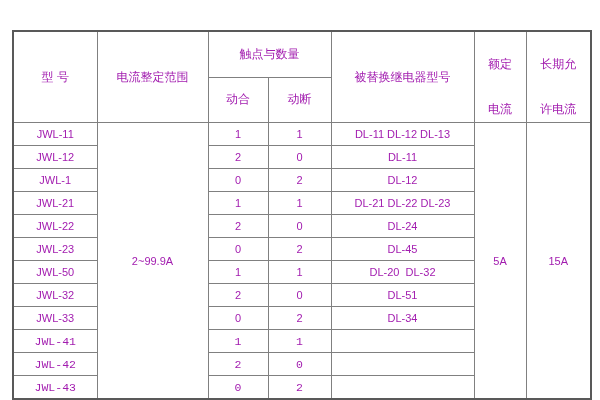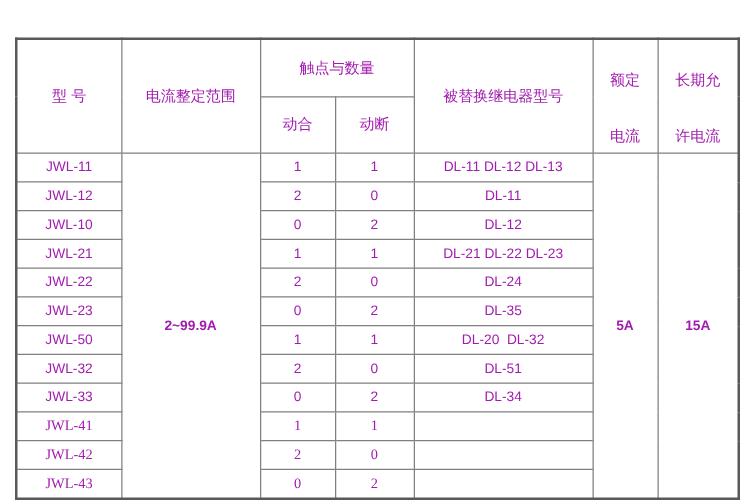"JWL-10" td { text: JWL-10 -> JWL-1 }
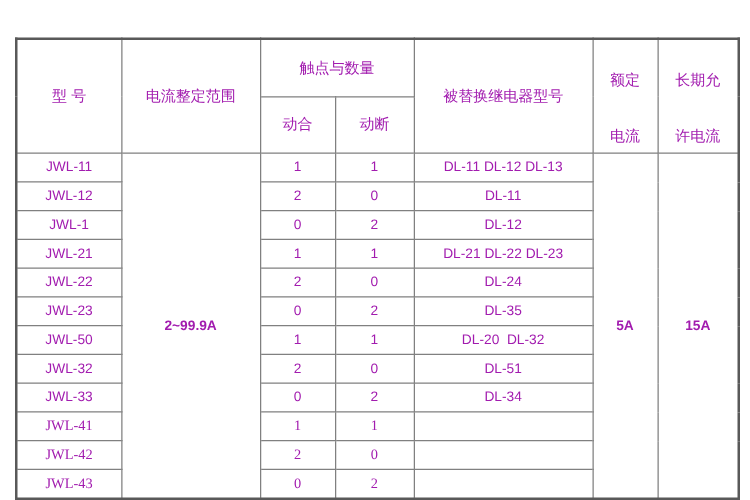"DL-35" td { text: DL-35 -> DL-45 }
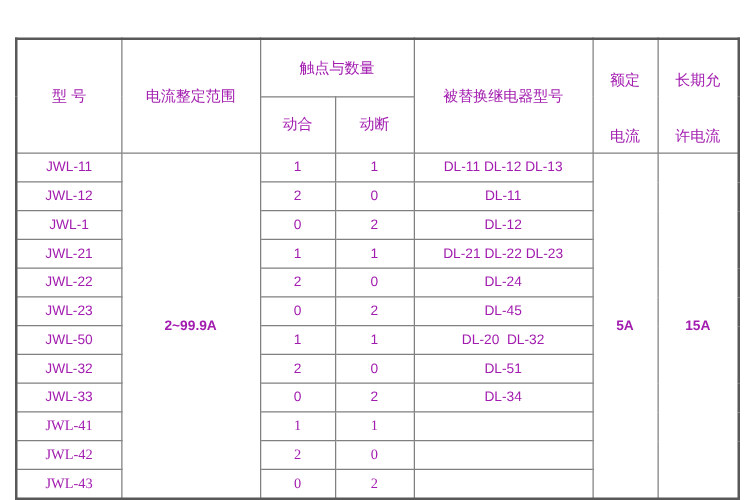"2~99.9A" .merged-cell { font-weight: bold -> none }
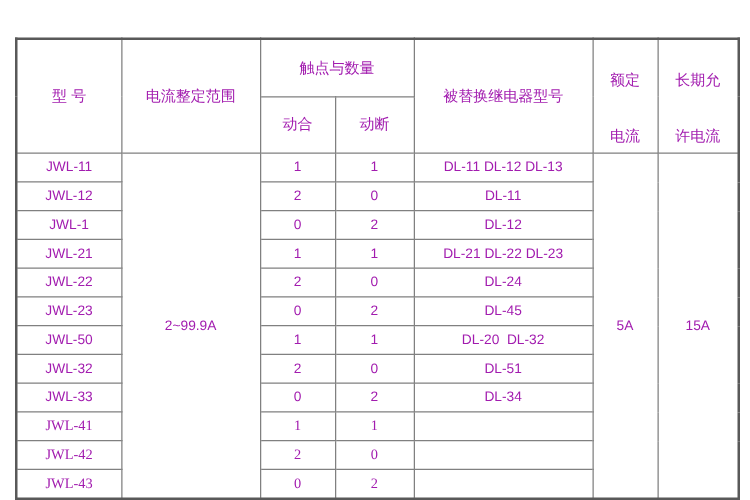"JWL-41" tr.serif-row td { font-family: Liberation Serif, serif -> Liberation Mono, monospace }
